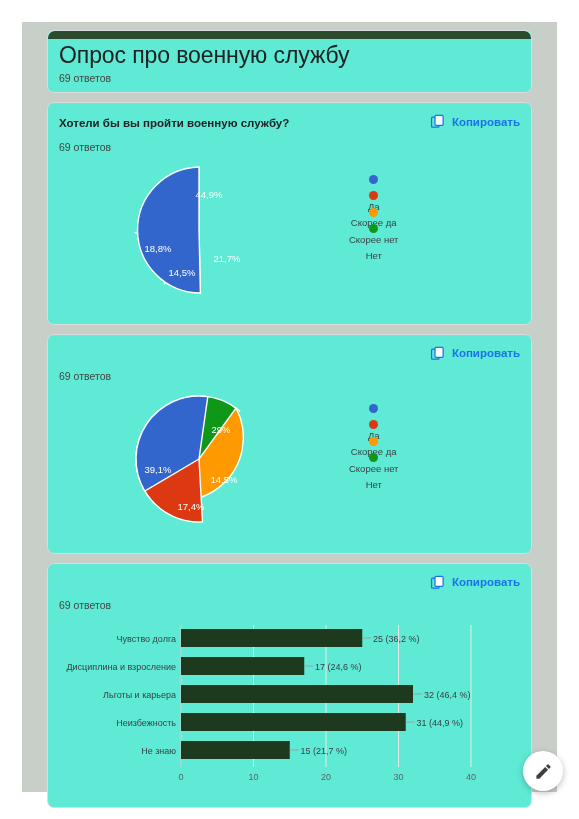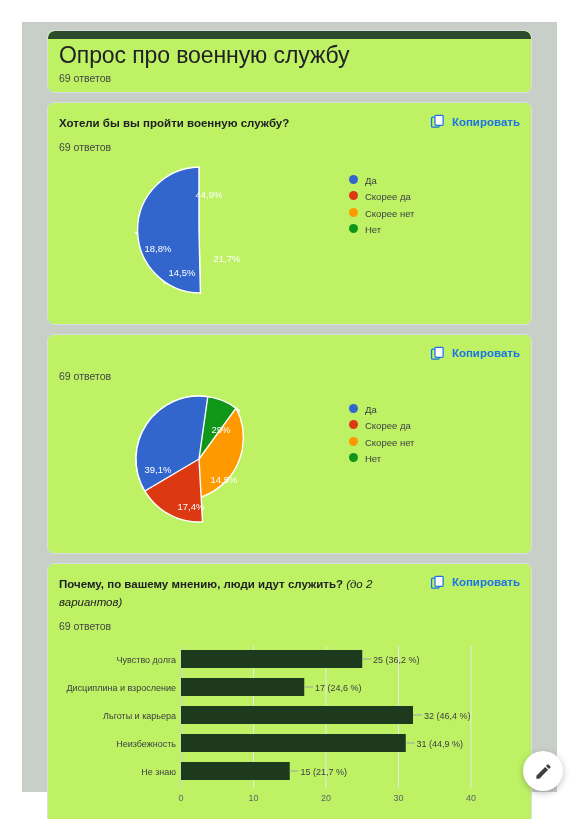"Опрос про военную службу" .card { background: #bef264 -> #5eead4 }
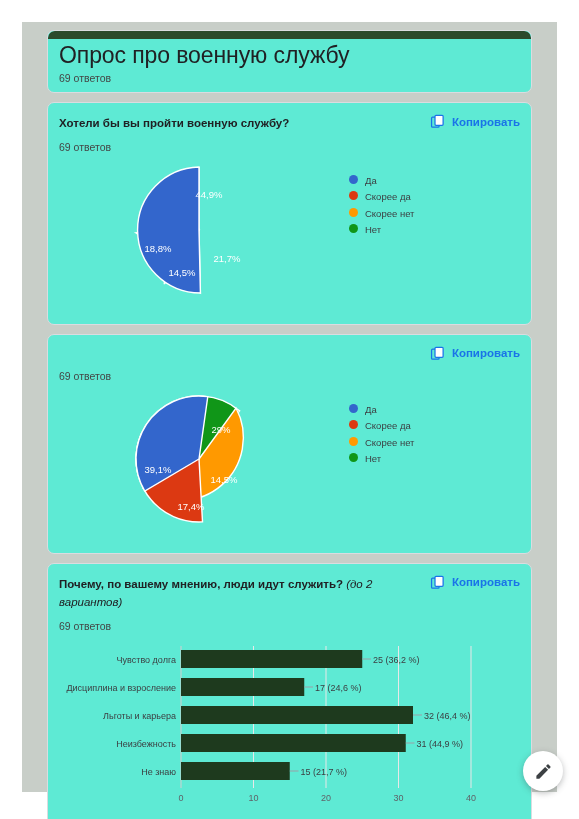"Да" .legend-row { align-items: none -> center; flex-direction: none -> column; gap: 7px -> 17px }
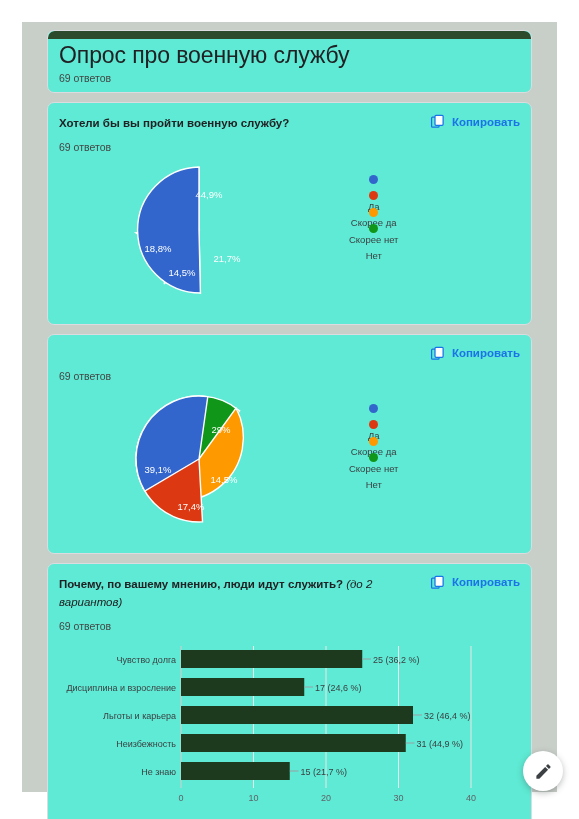"Почему, по вашему мнению, люди" div.q-title { html: <div><span>Почему, по вашему мнению, люди идут служить? </span><span>(до 2 вариантов)</span></div> -> none }
